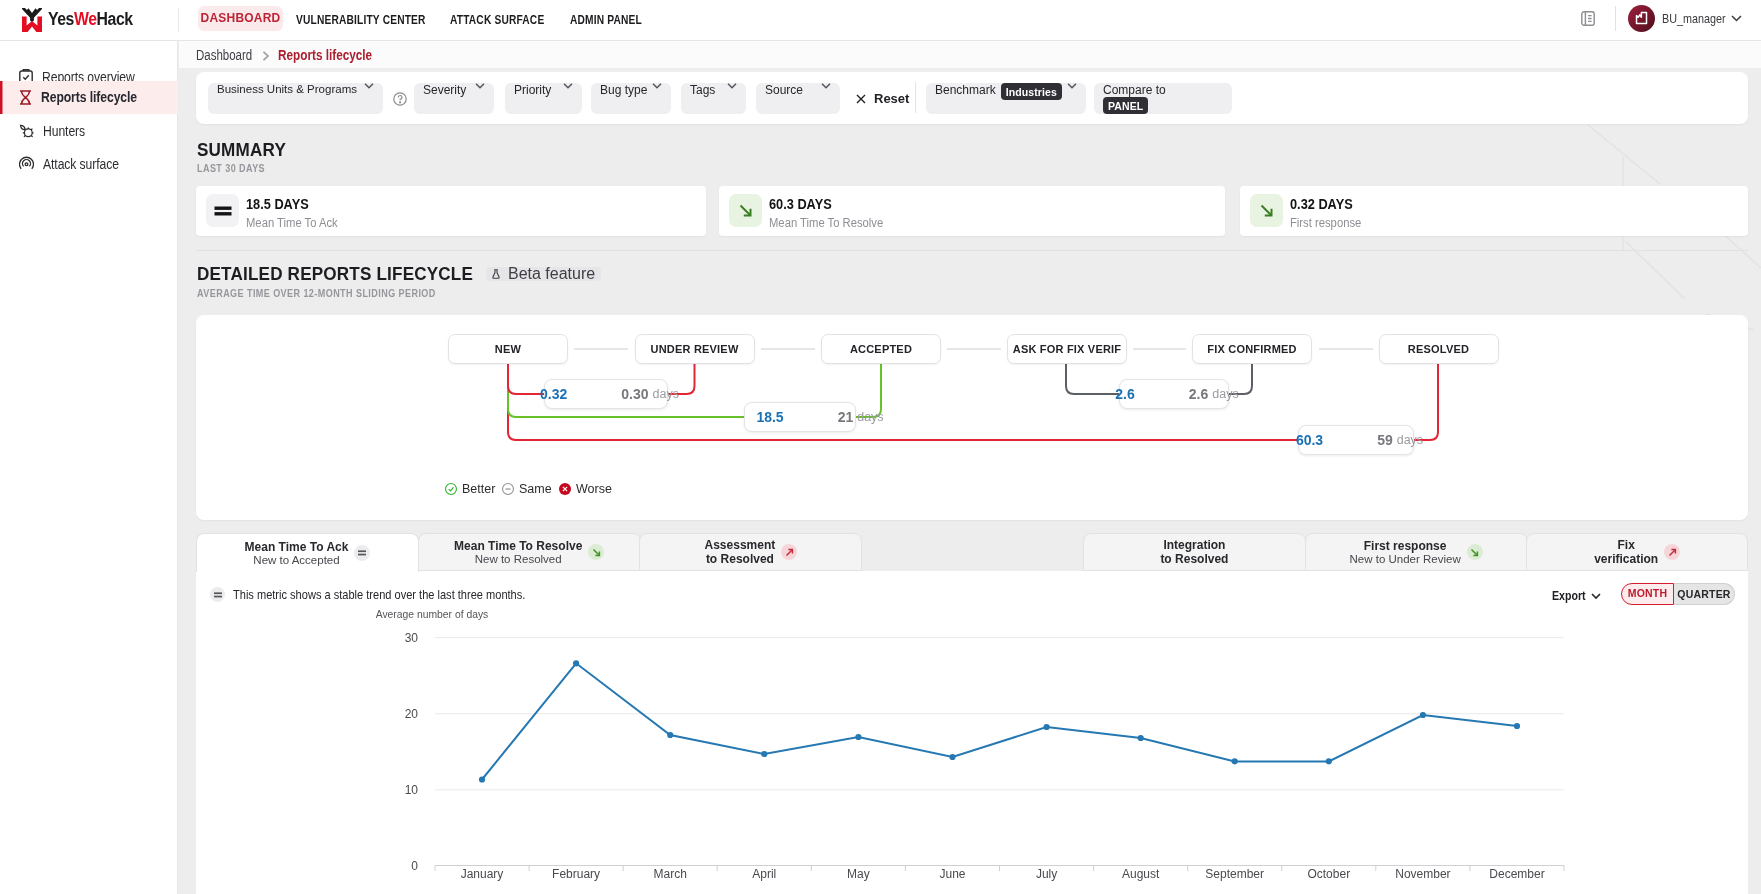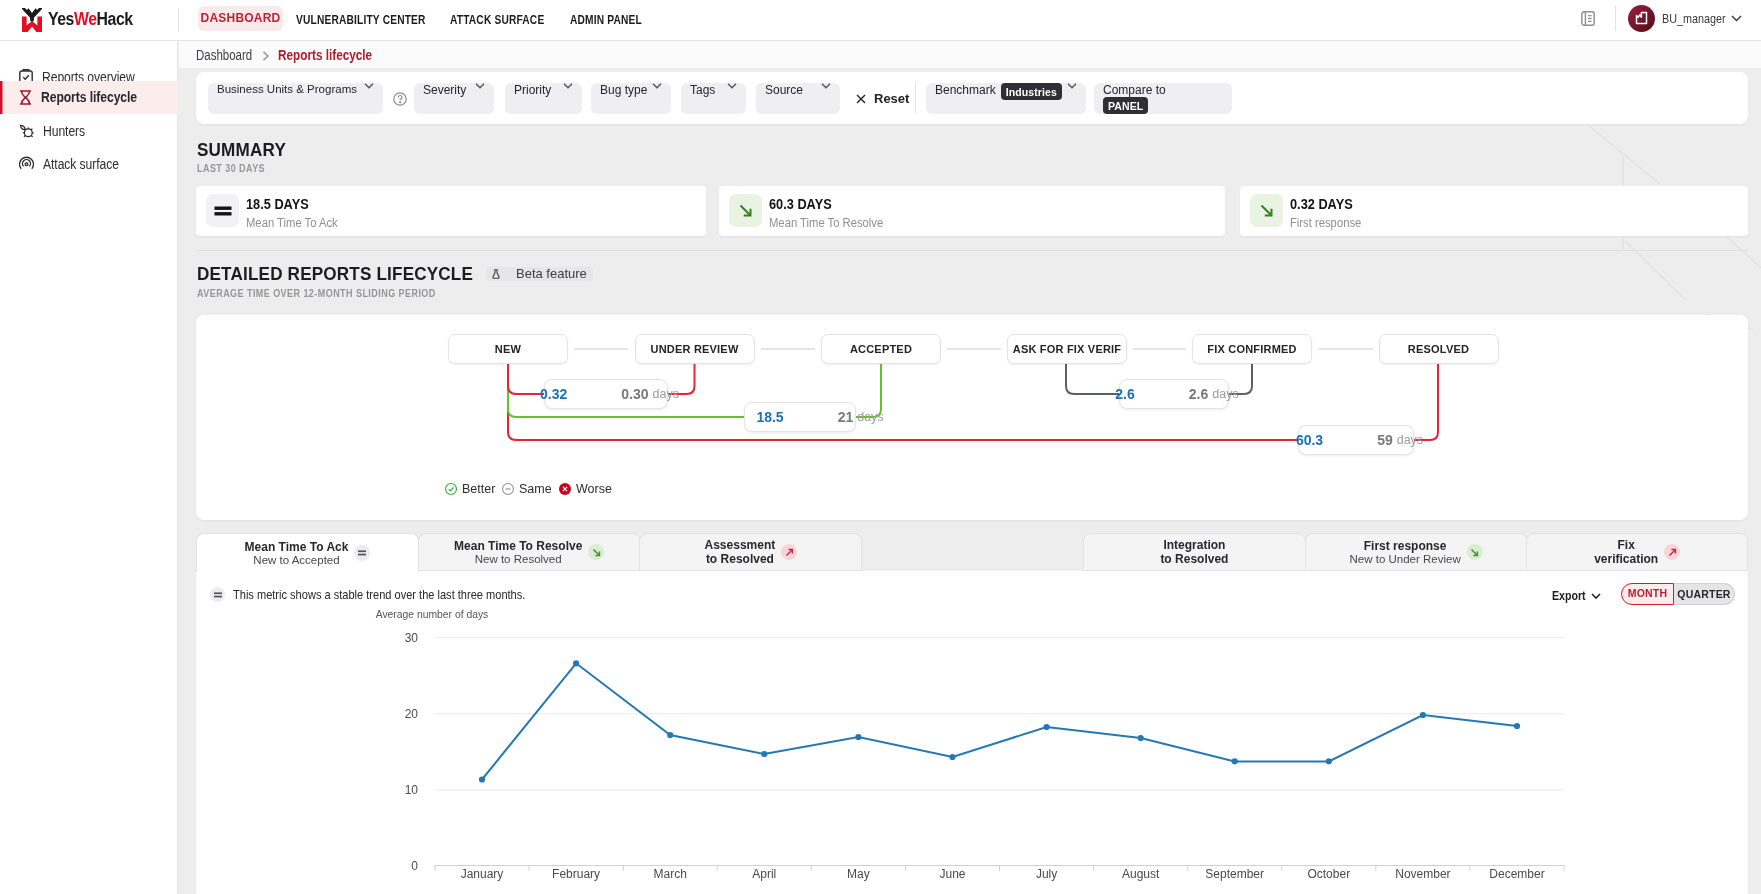"Beta feature" span { font-size: 13px -> 16px; margin-left: 16px -> 8px }
